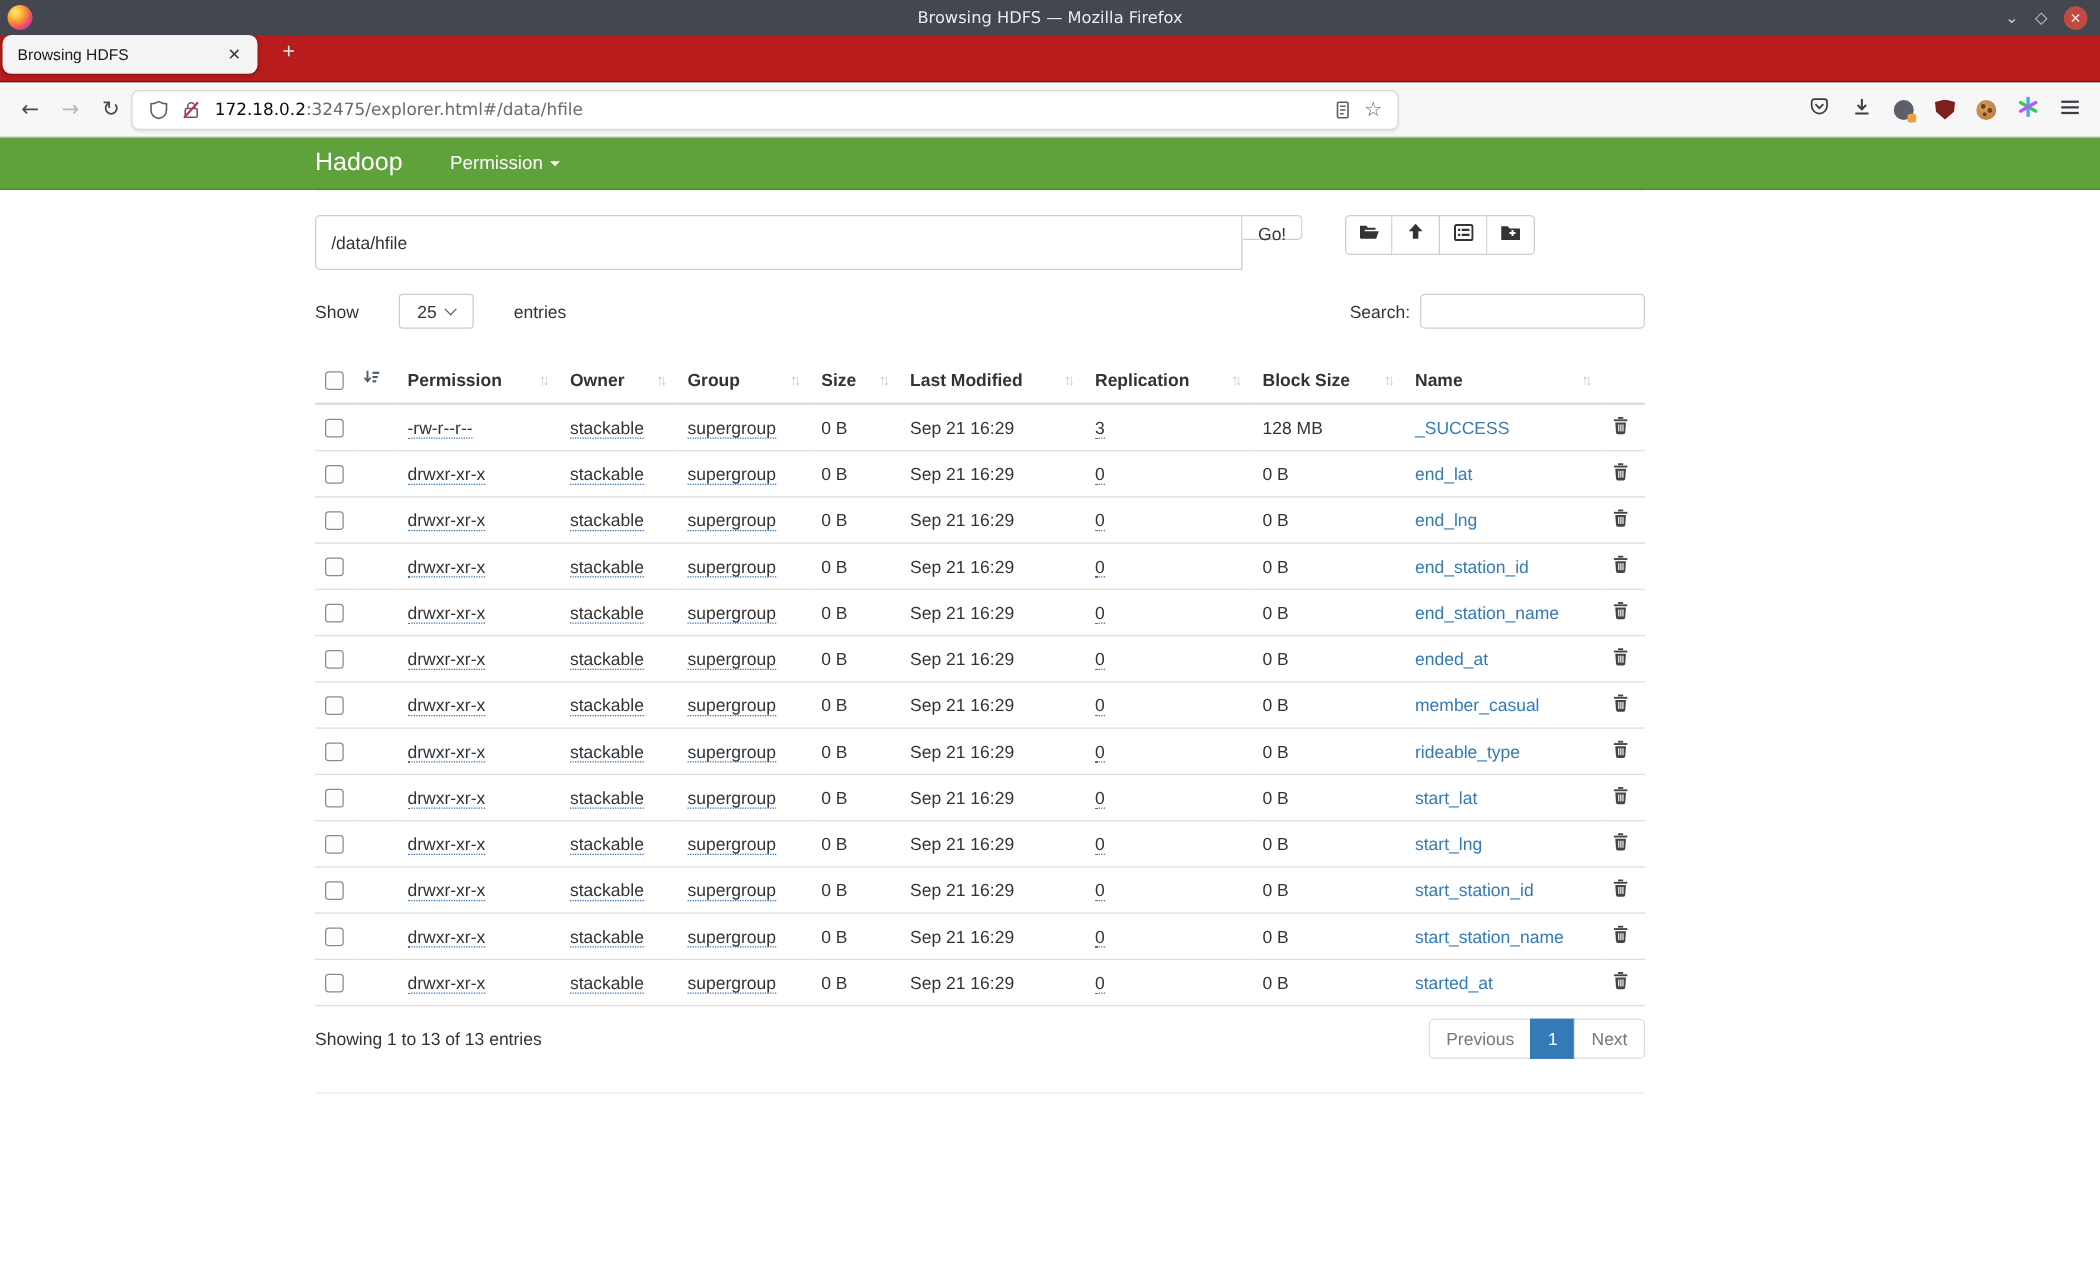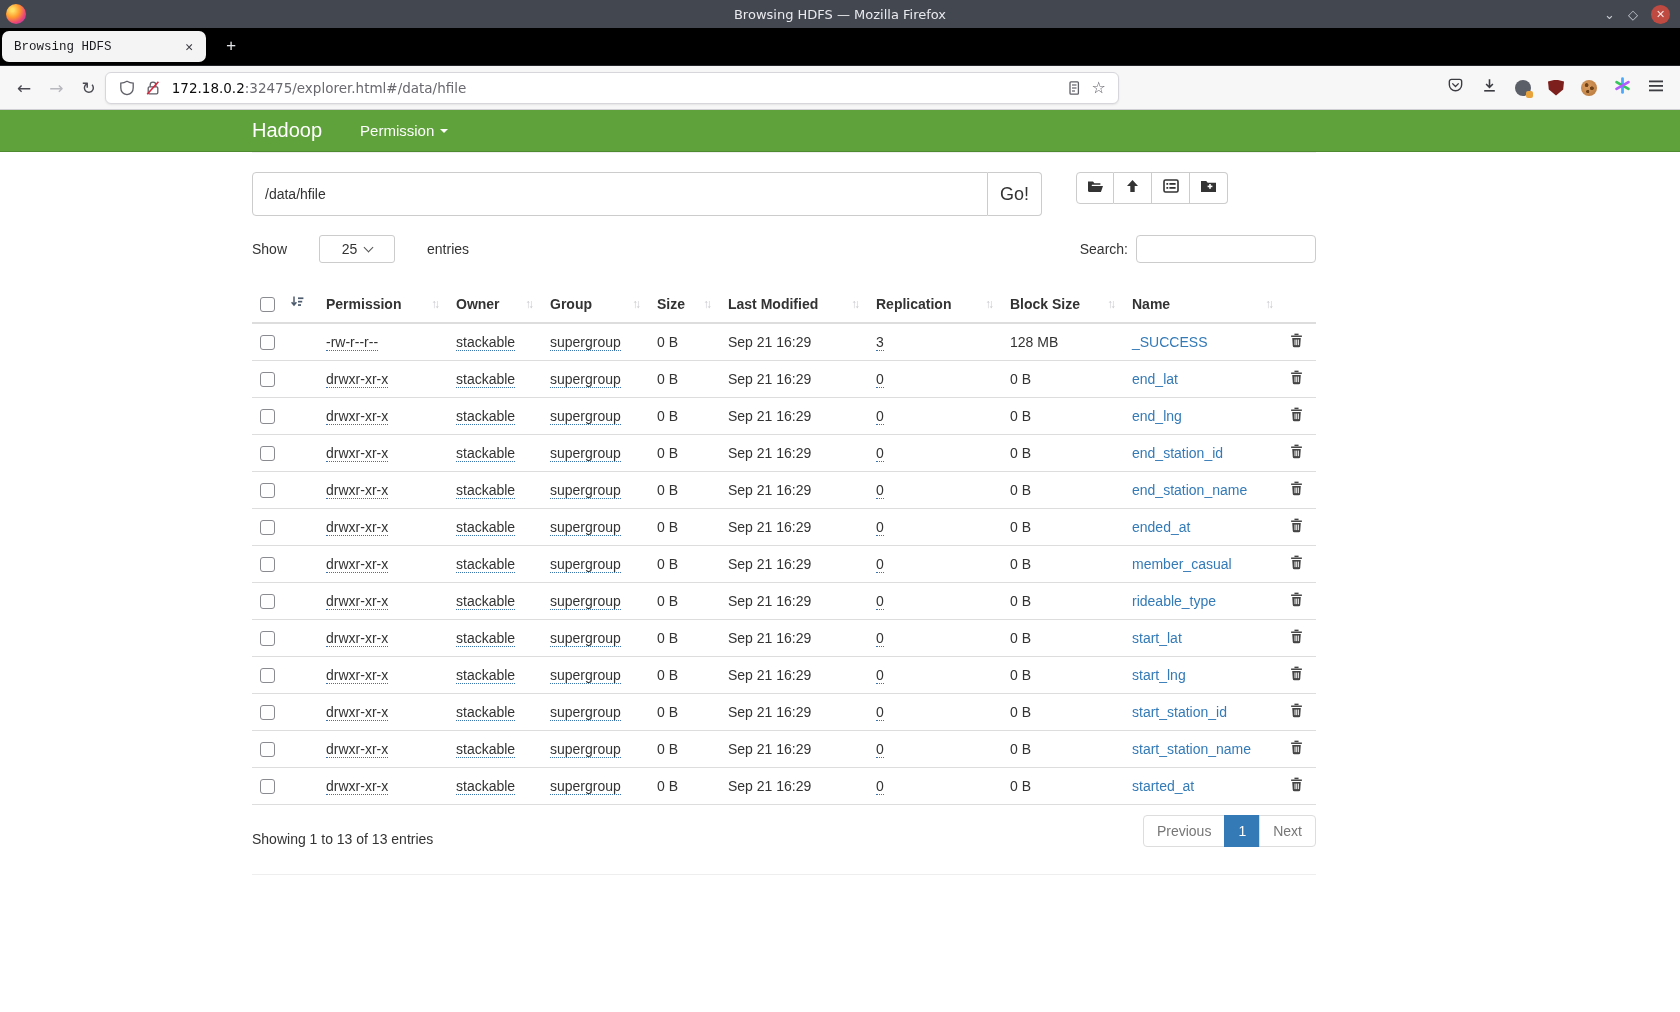"Browsing HDFS" .tabstrip { align-items: center -> flex-start; background: #000000 -> #b91c1c; font-family: Liberation Mono, monospace -> Liberation Sans, sans-serif }
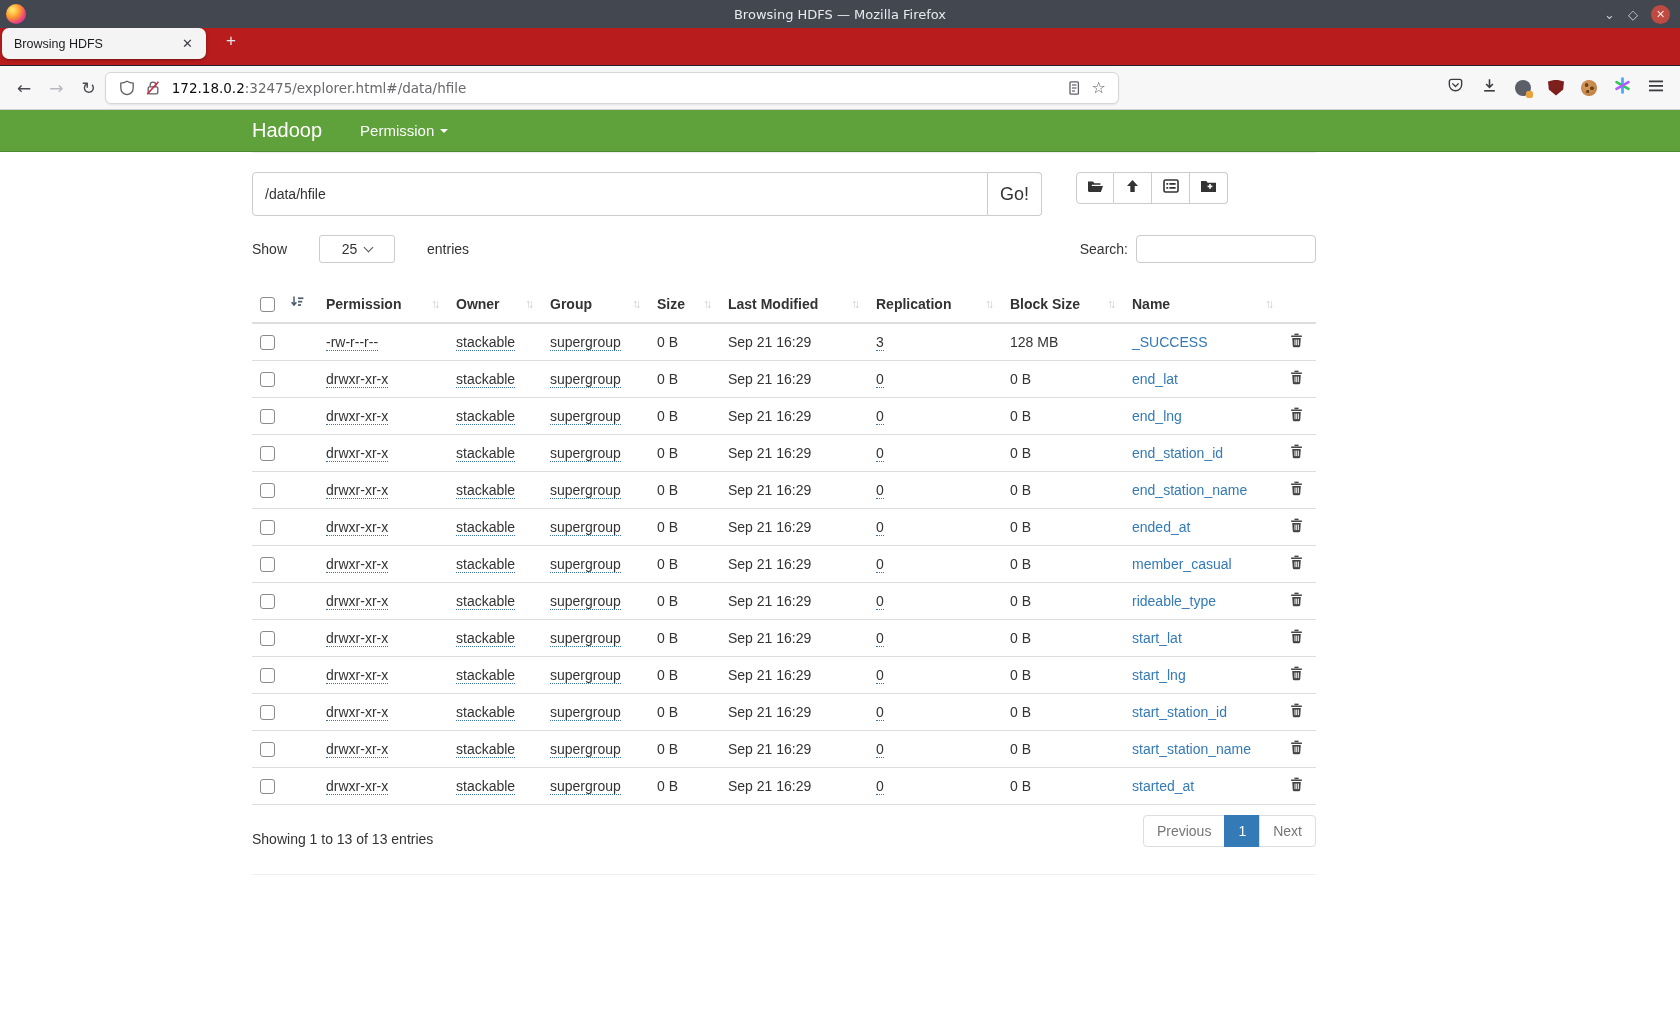"Go!" .go-btn { font-size: 18px -> 14px; height: 44px -> 20px }
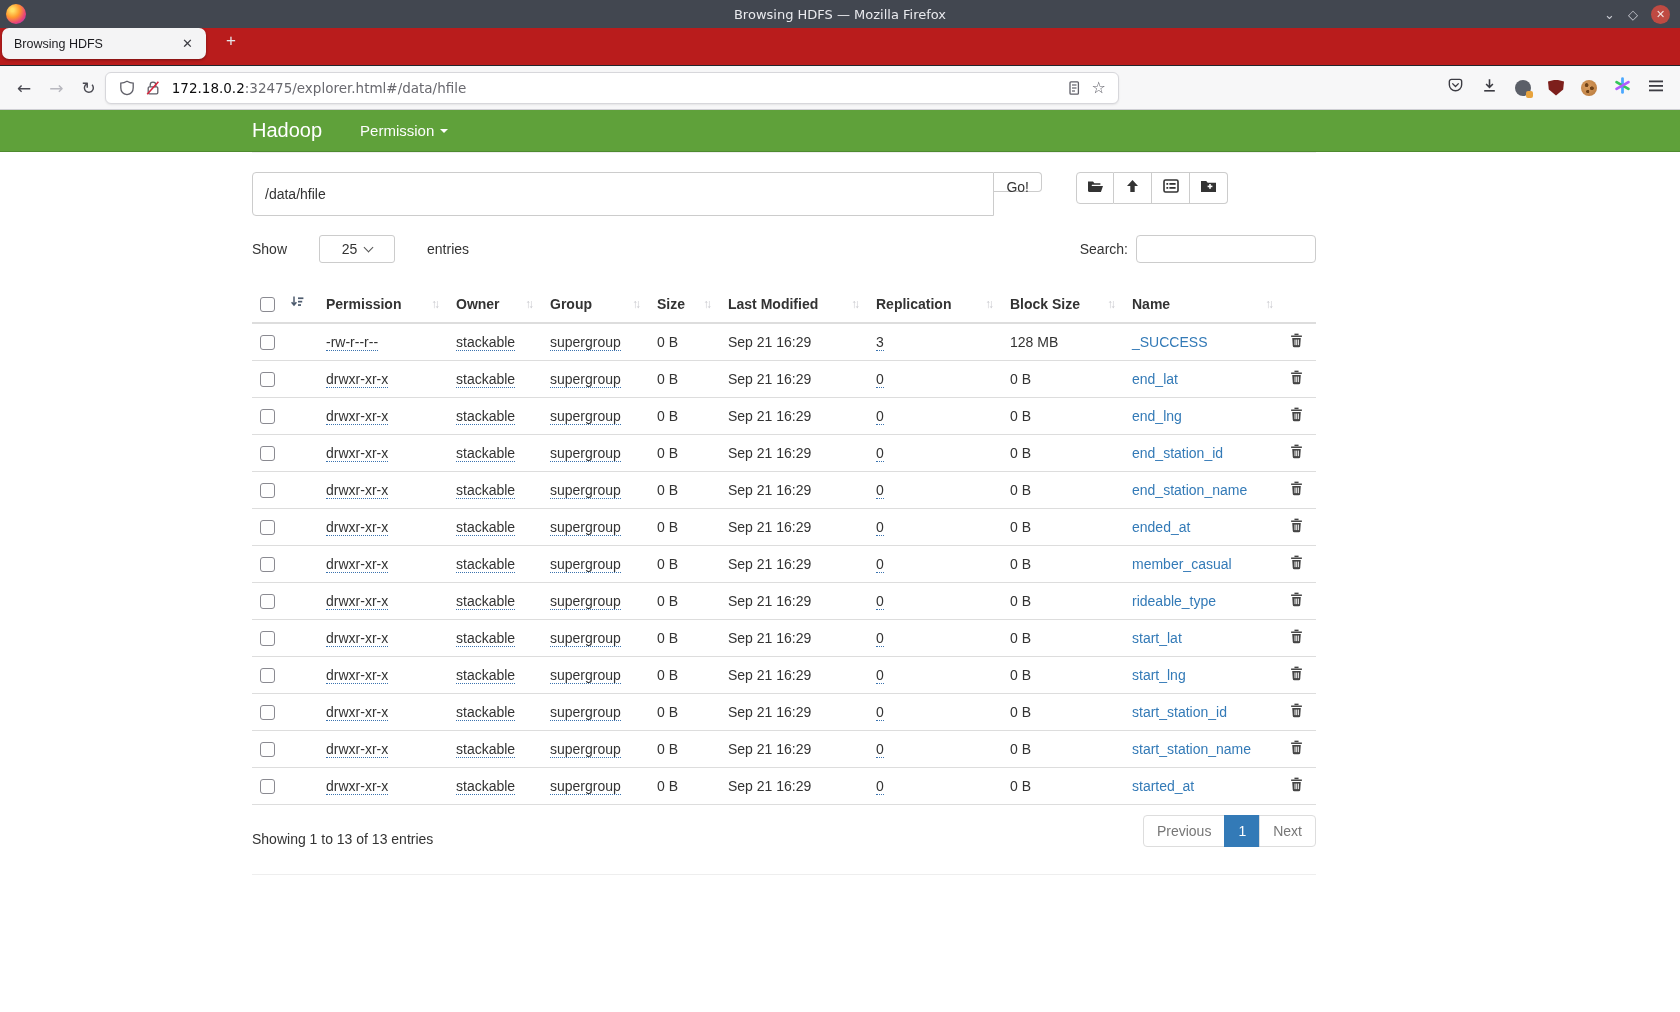"25" .len-select { width: 76px -> 60px }
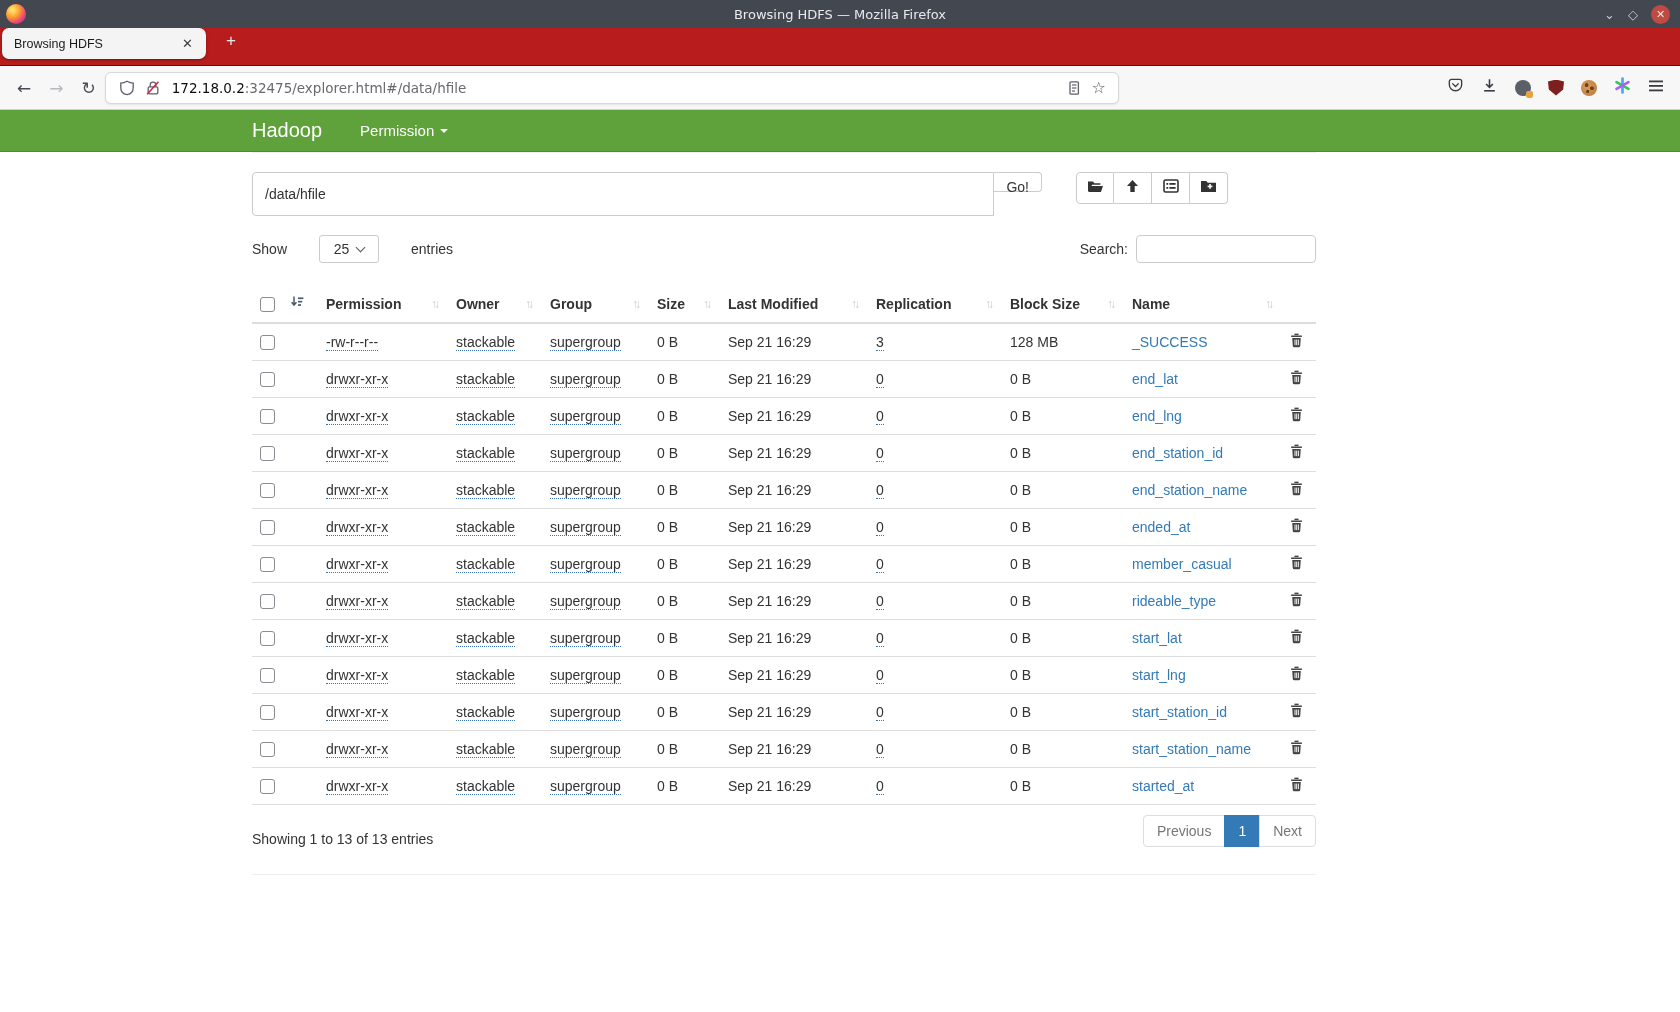"Showing 1 to 13 of" .foot-row { align-items: flex-end -> center }
